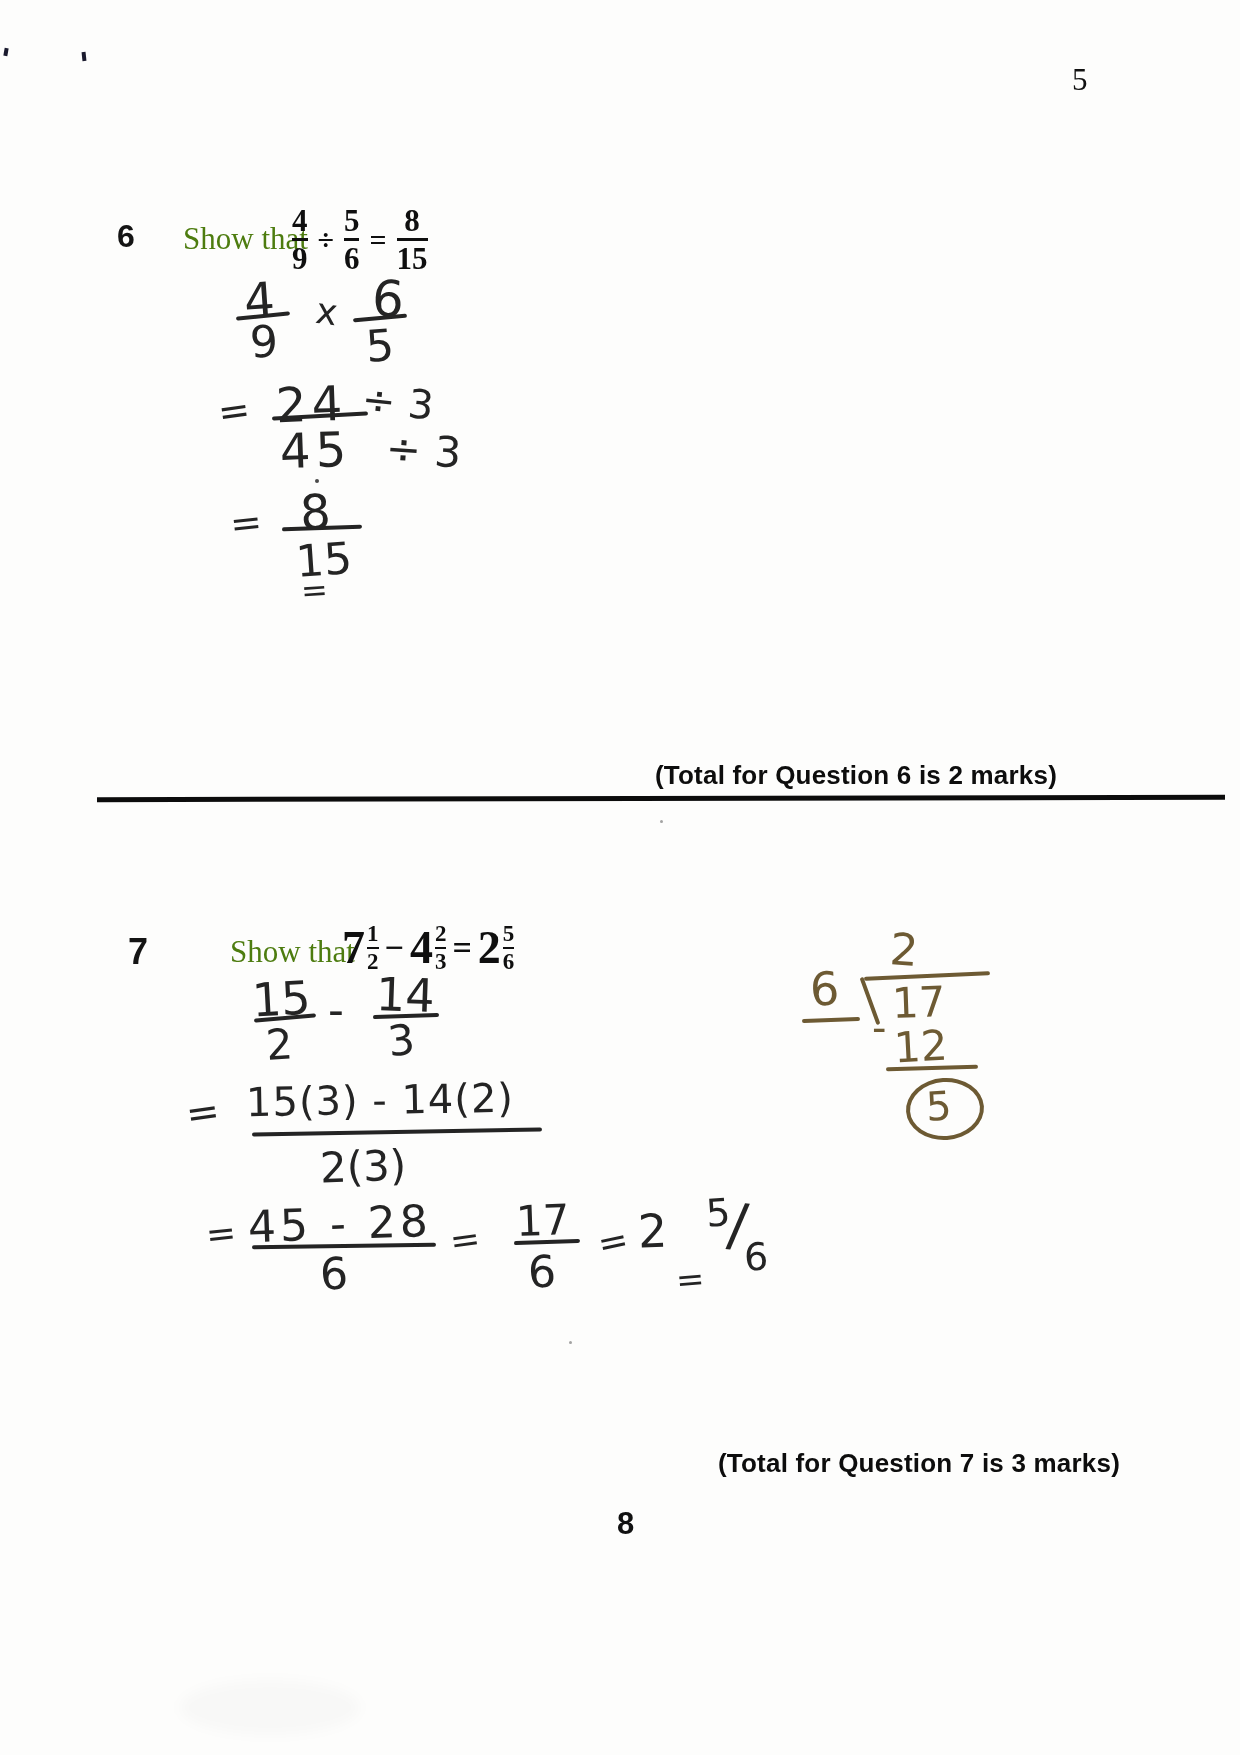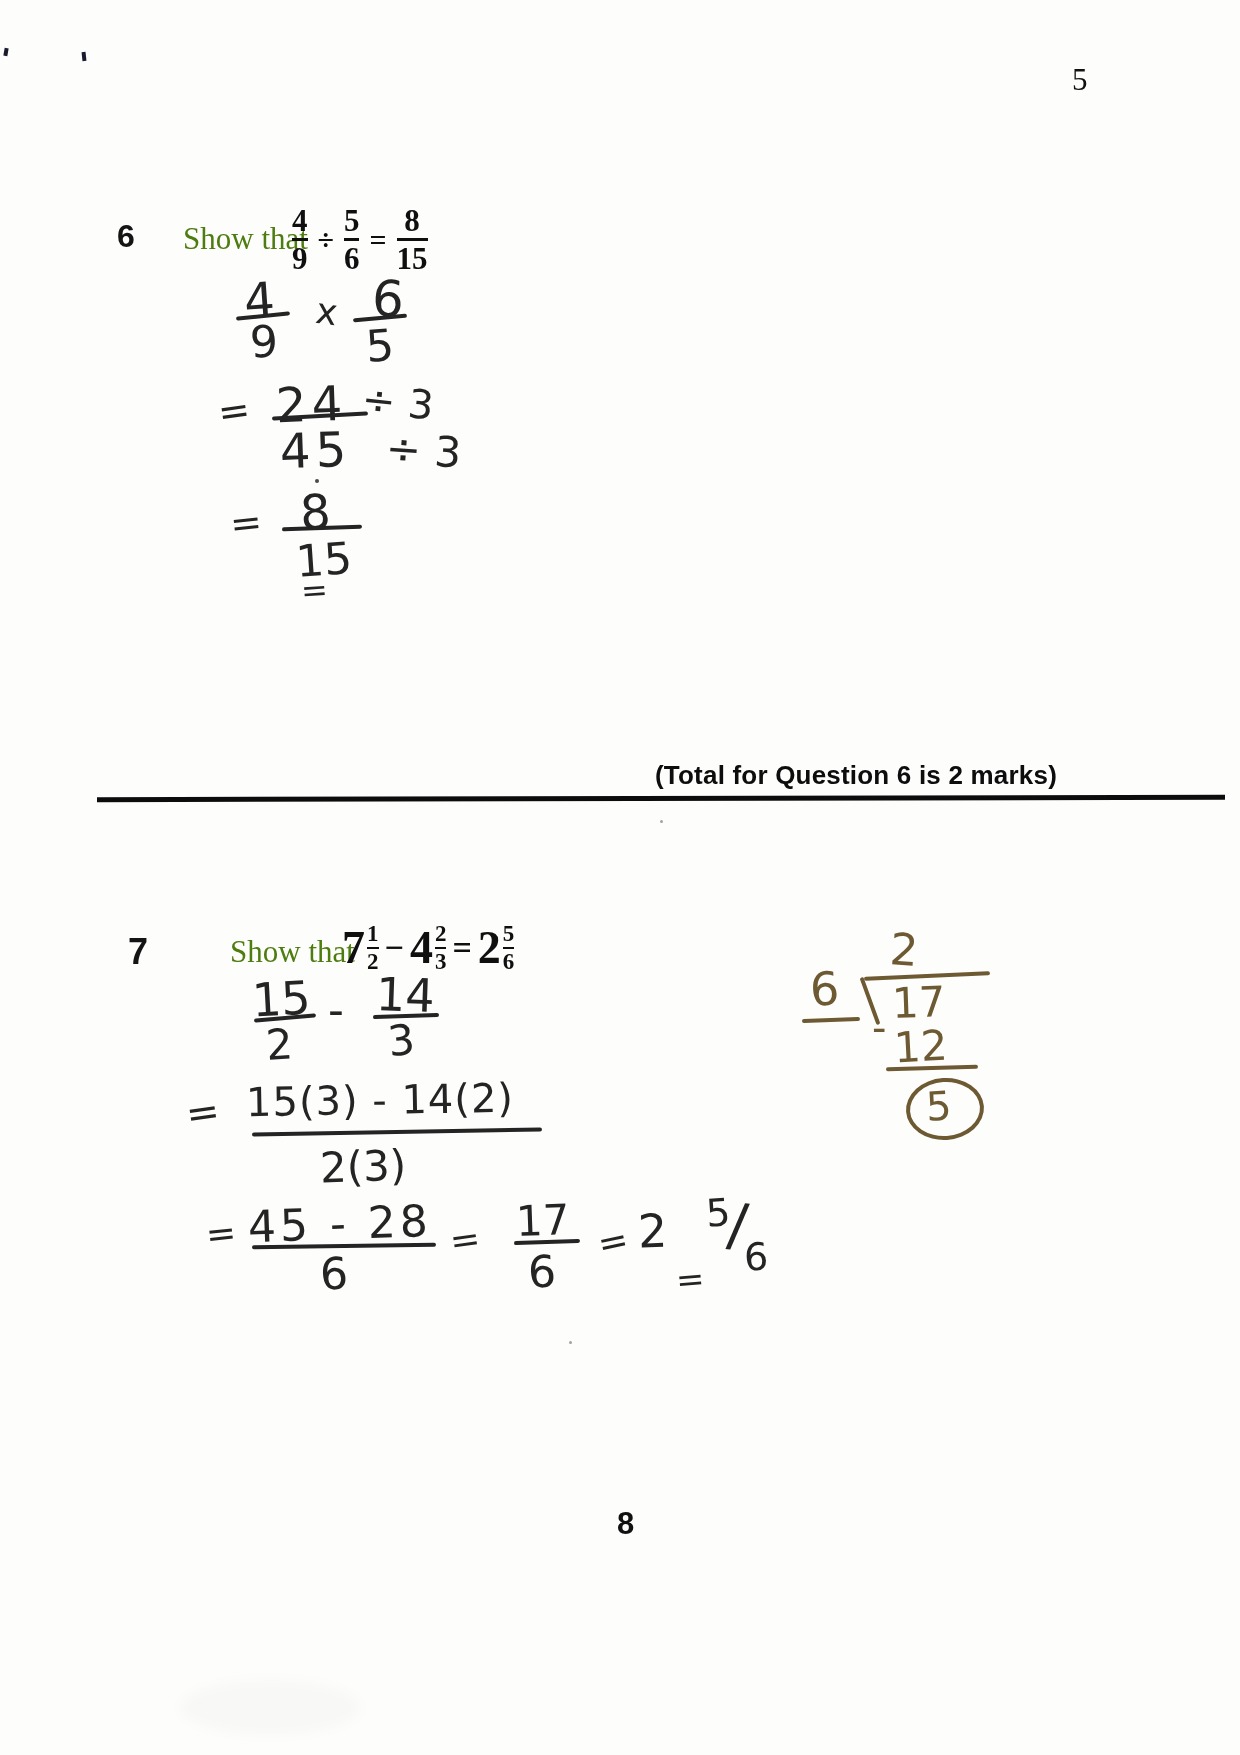"(Total for Question 7 is" span.t { html: none -> <span>(Total for Question 7 is 3 marks)</span> }
